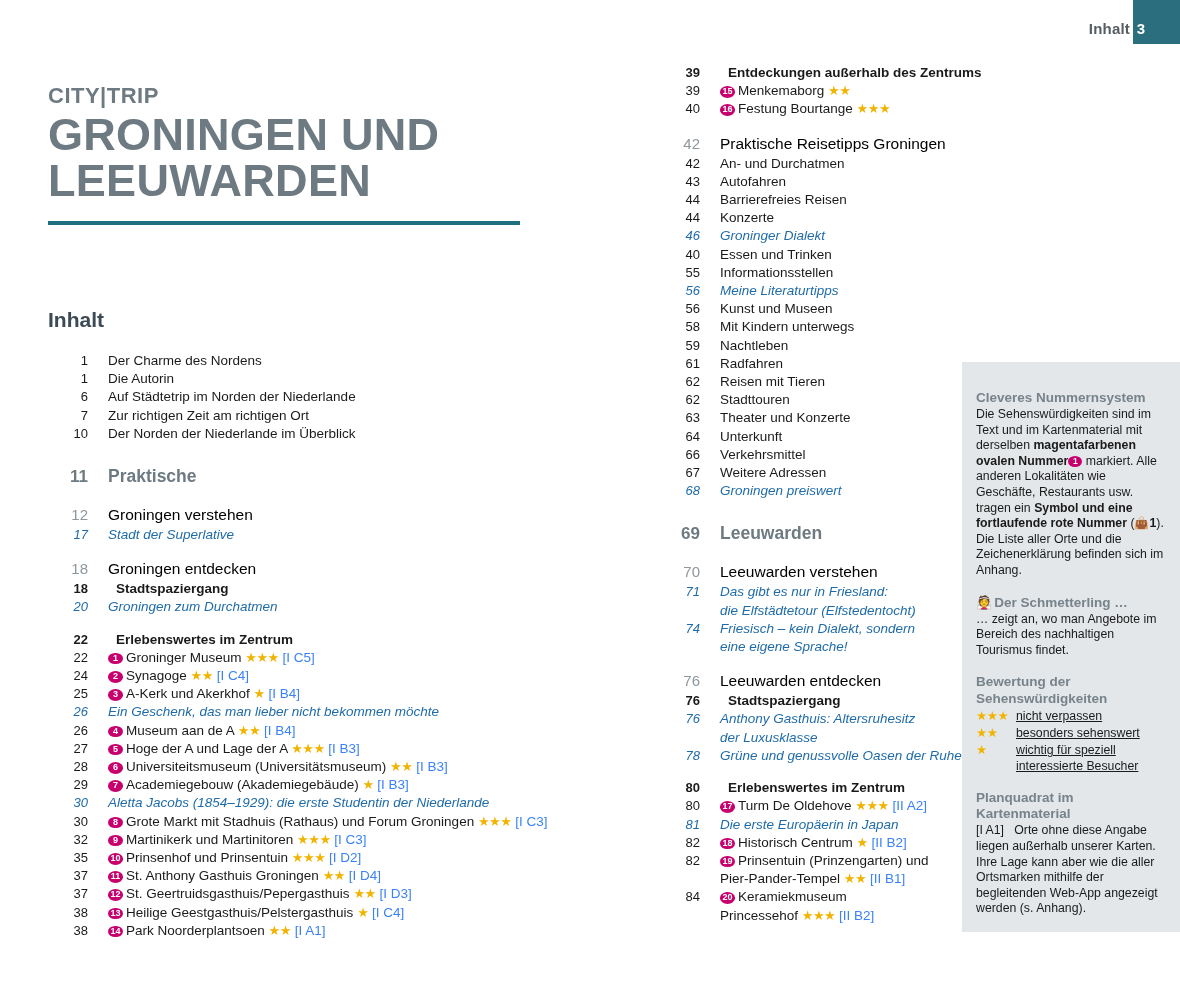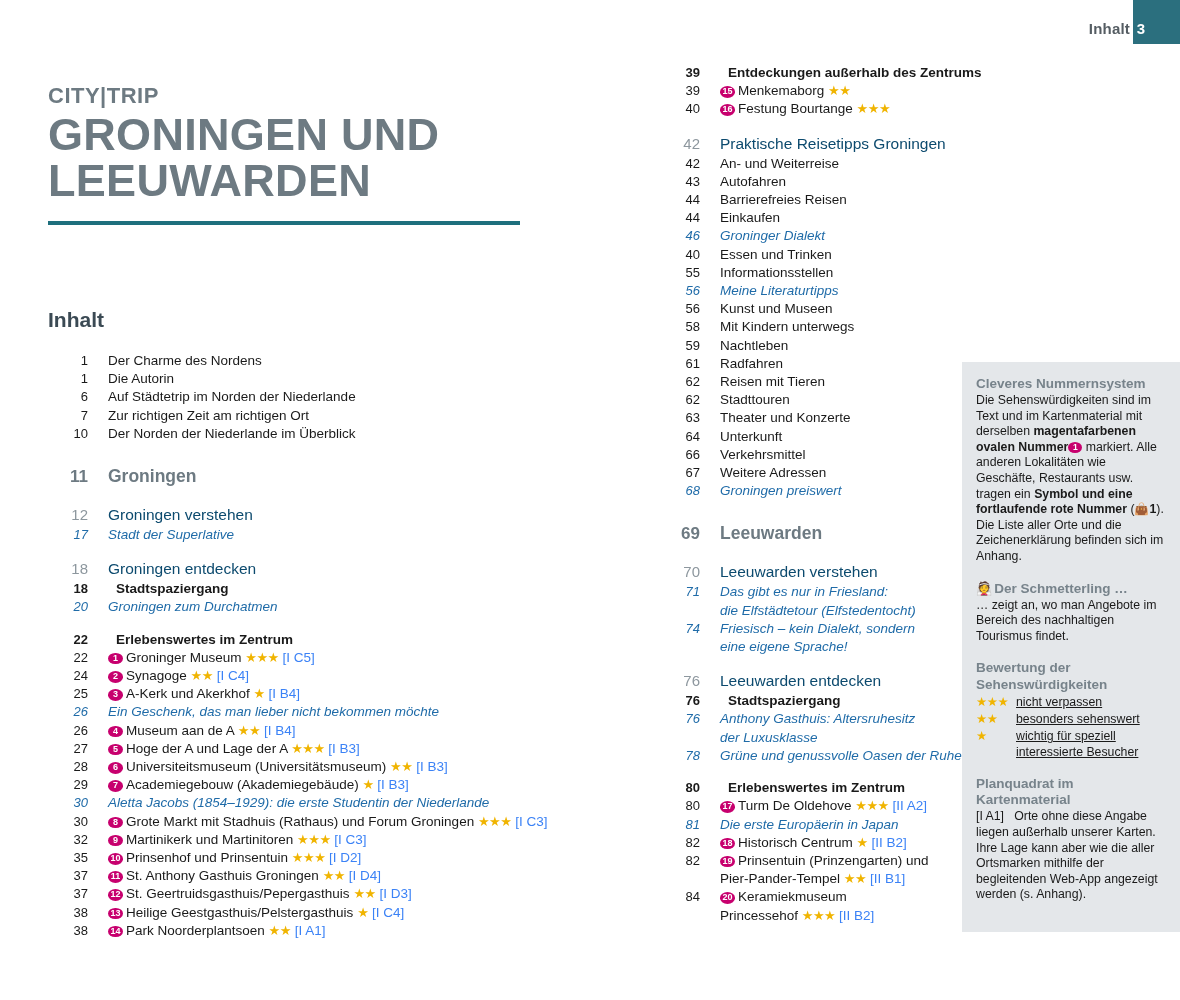"Praktische Reisetipps Groningen" .r-chapter .txt { color: #0c4a6e -> #000000 }
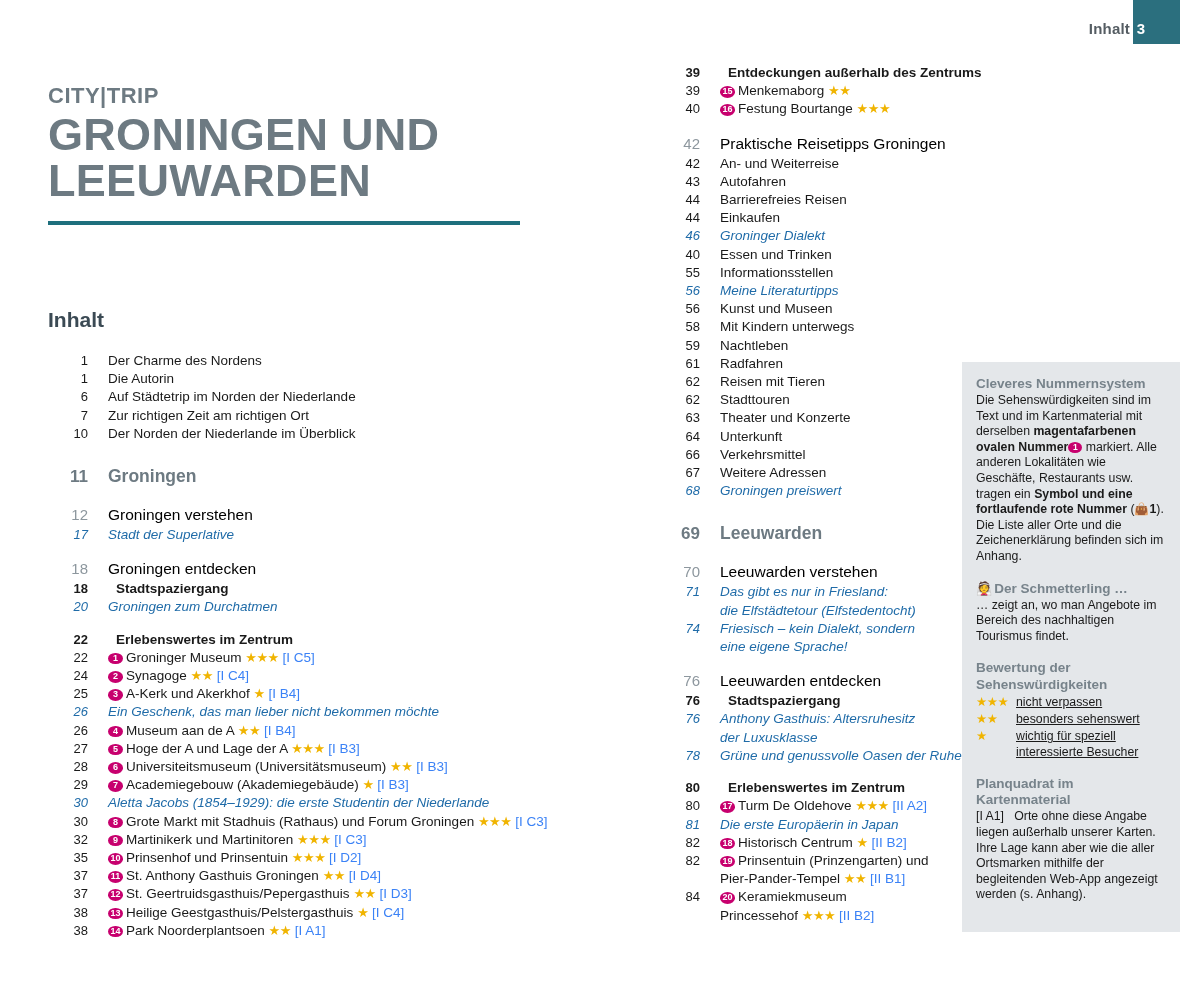"An- und Weiterreise" span.txt { text: Weiterreise -> Durchatmen }
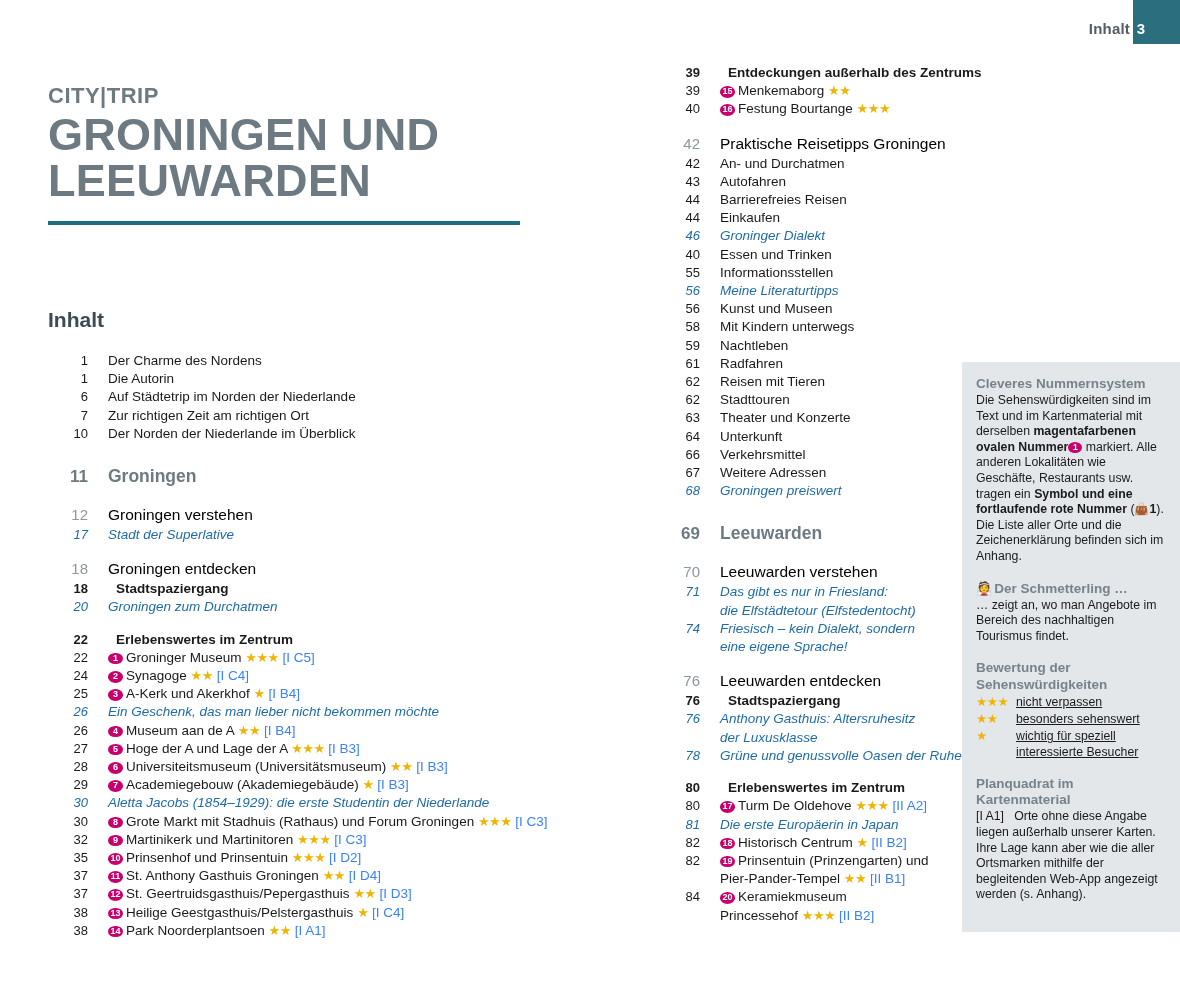"Einkaufen" span.txt { text: Einkaufen -> Konzerte }
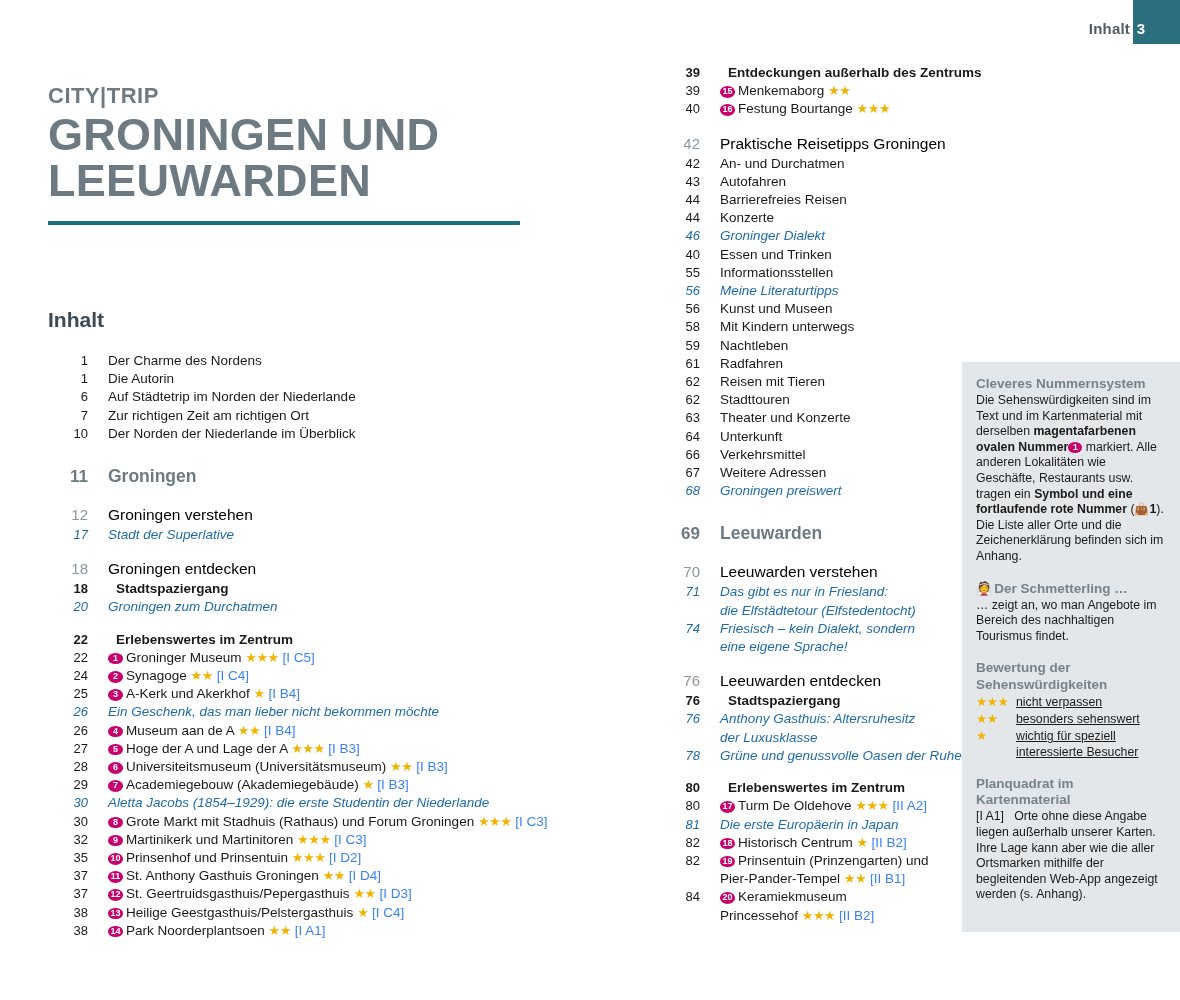"Cleveres Nummernsystem" #sidebar { padding: 14px 14px 10px 14px -> 28px 14px 10px 14px }
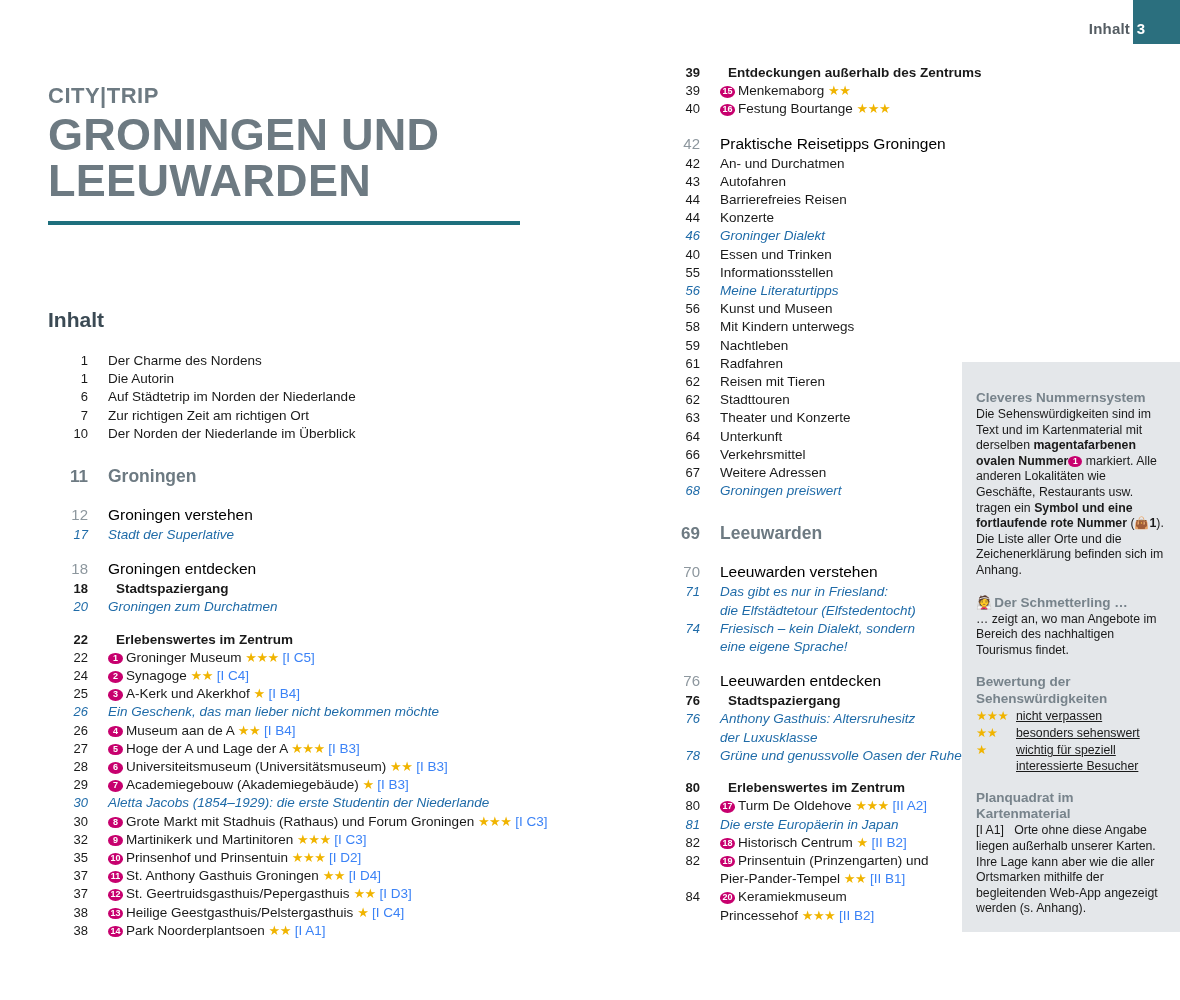"Groningen" span.txt { text: Groningen -> Praktische }
